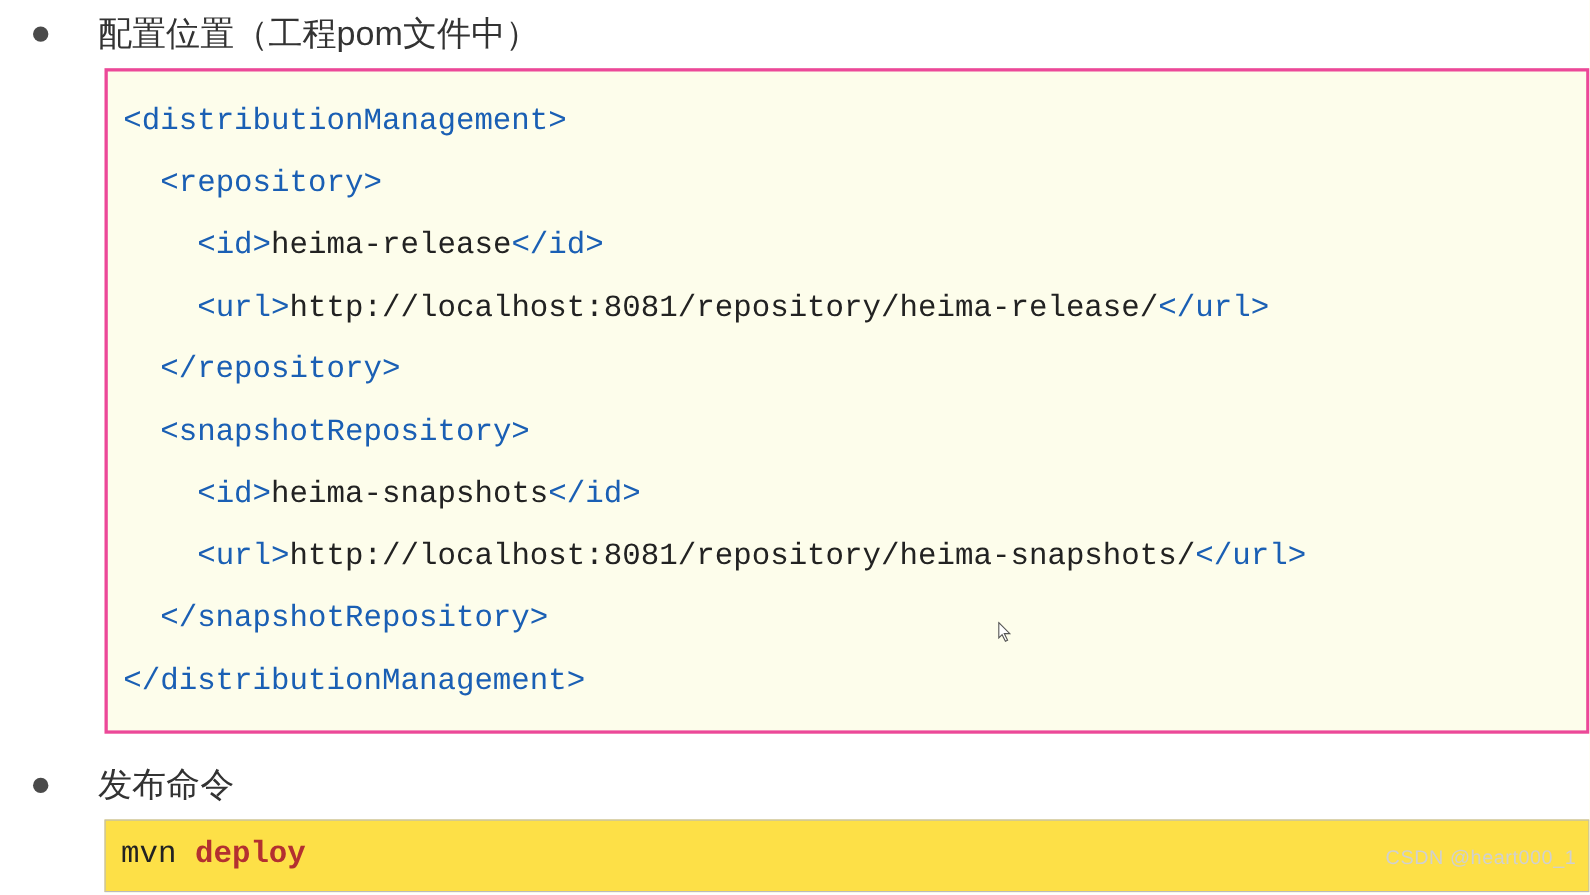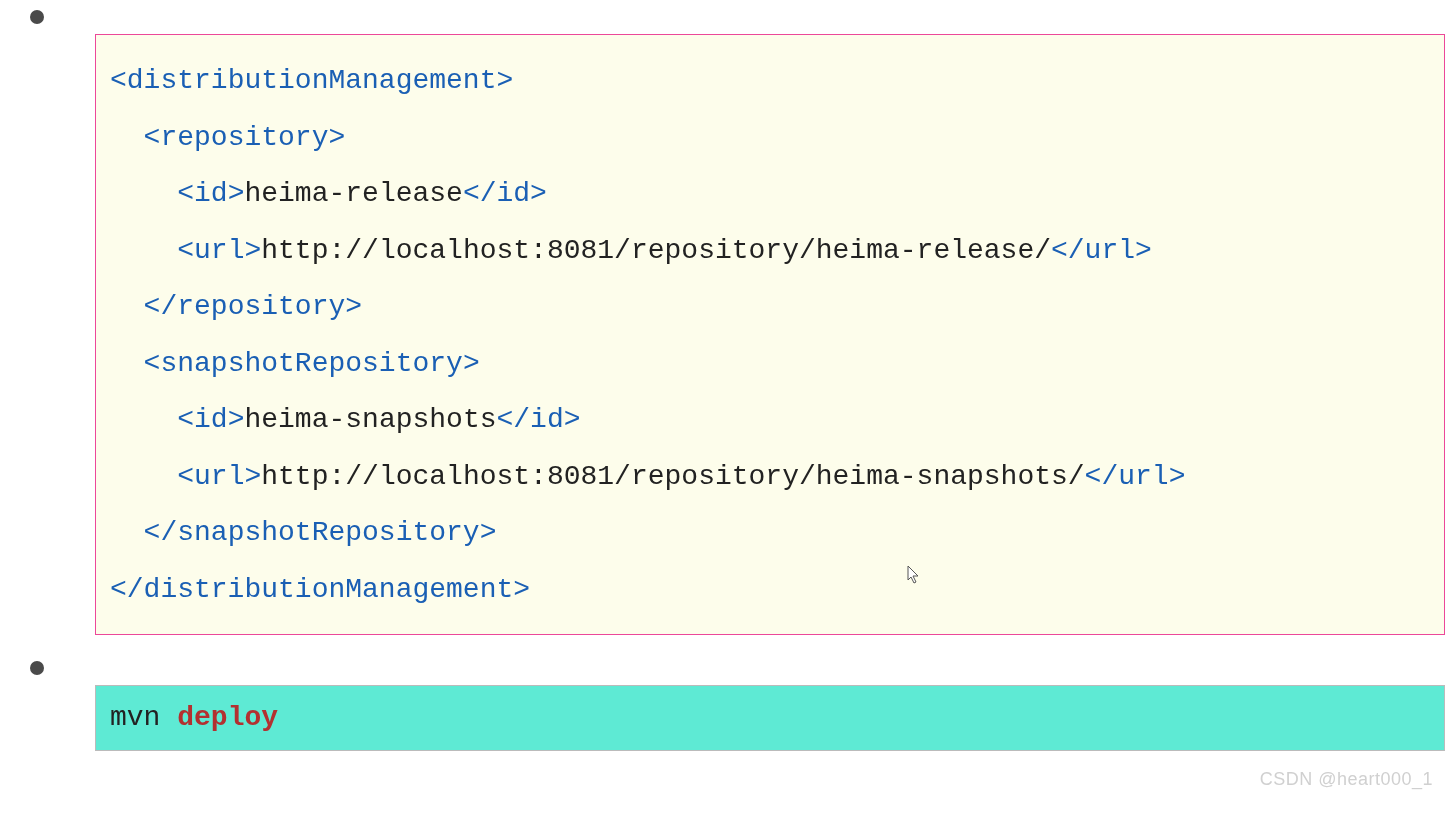"配置位置（工程pom文件中）" div.heading { html: none -> <div>配置位置（工程pom文件中）</div> }
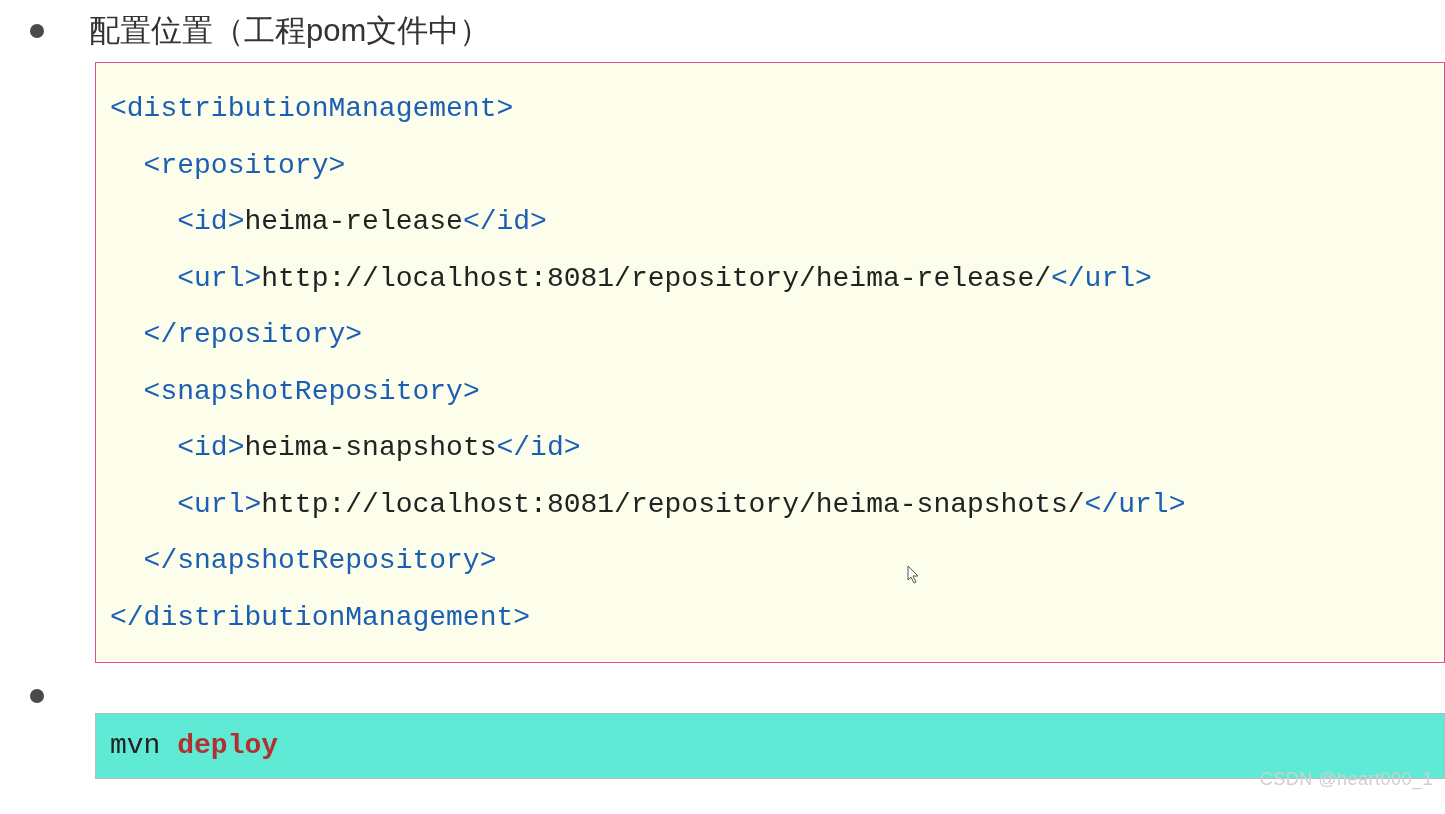"<distributionManagement> <repository>" .code-block { border: 1px solid #ec4899 -> 3px solid #ec4899 }
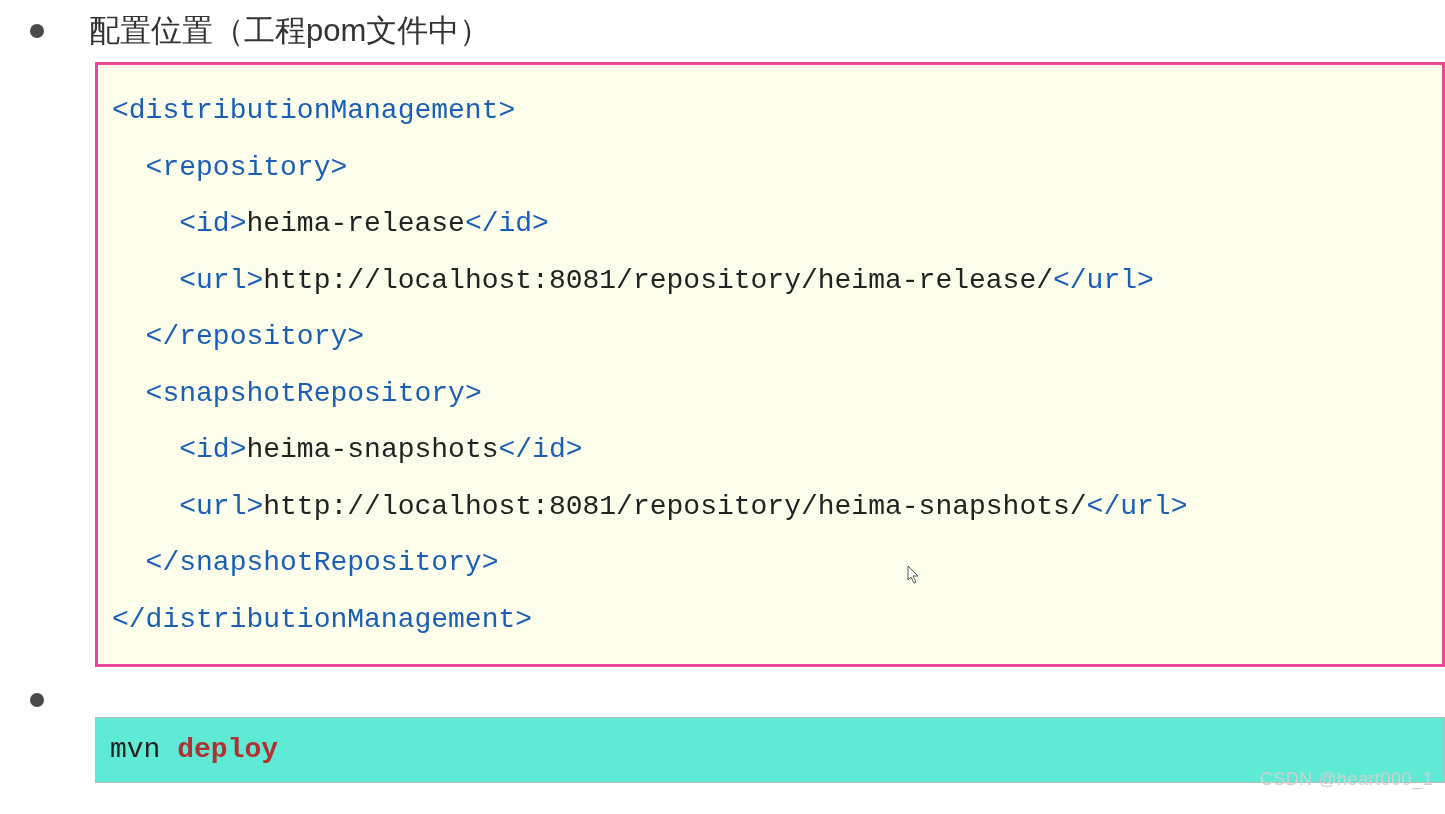"发布命令" div.heading { html: none -> <div>发布命令</div> }
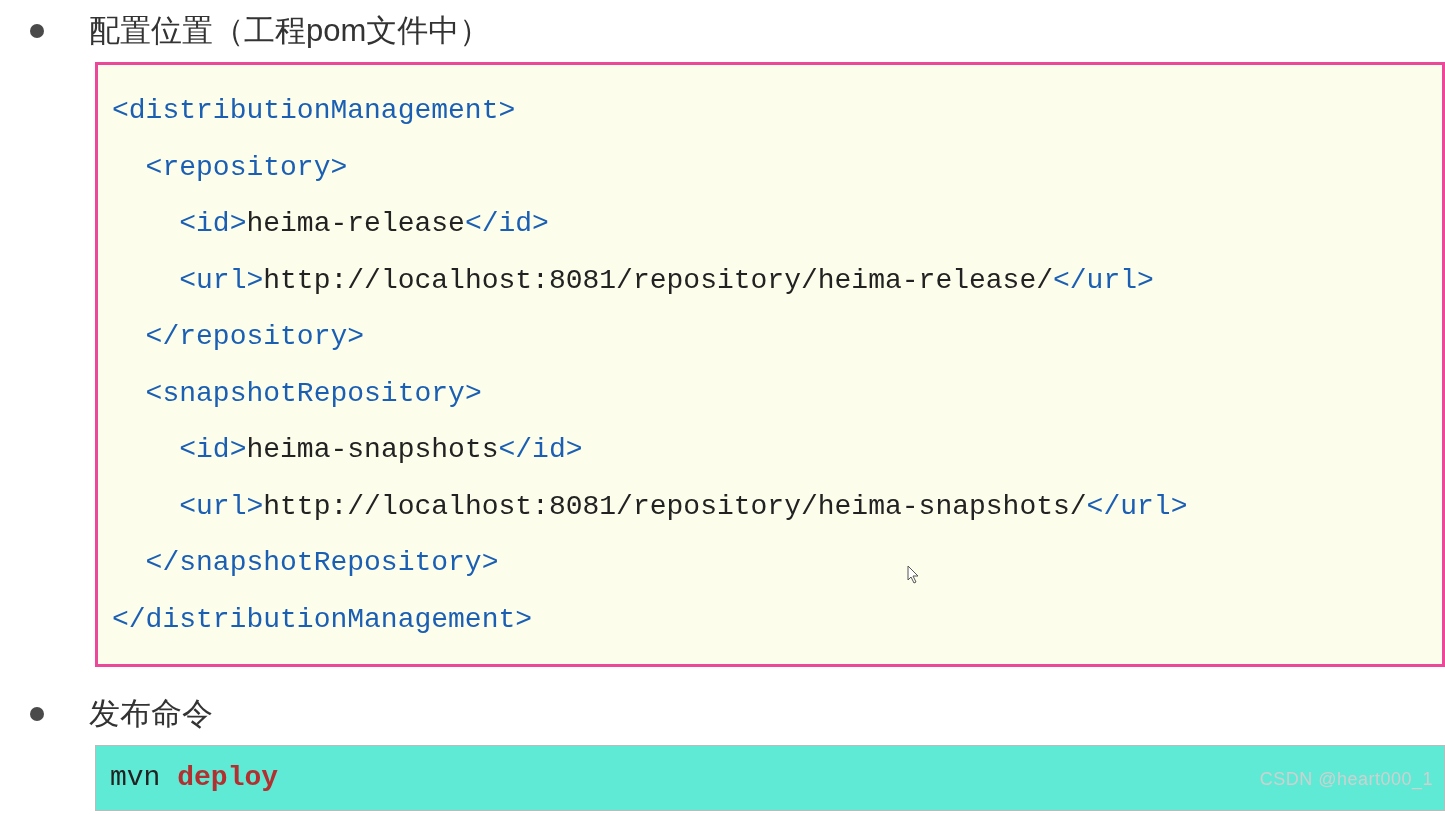"mvn deploy" .code-block-small { background: #5eead4 -> #fde047 }
